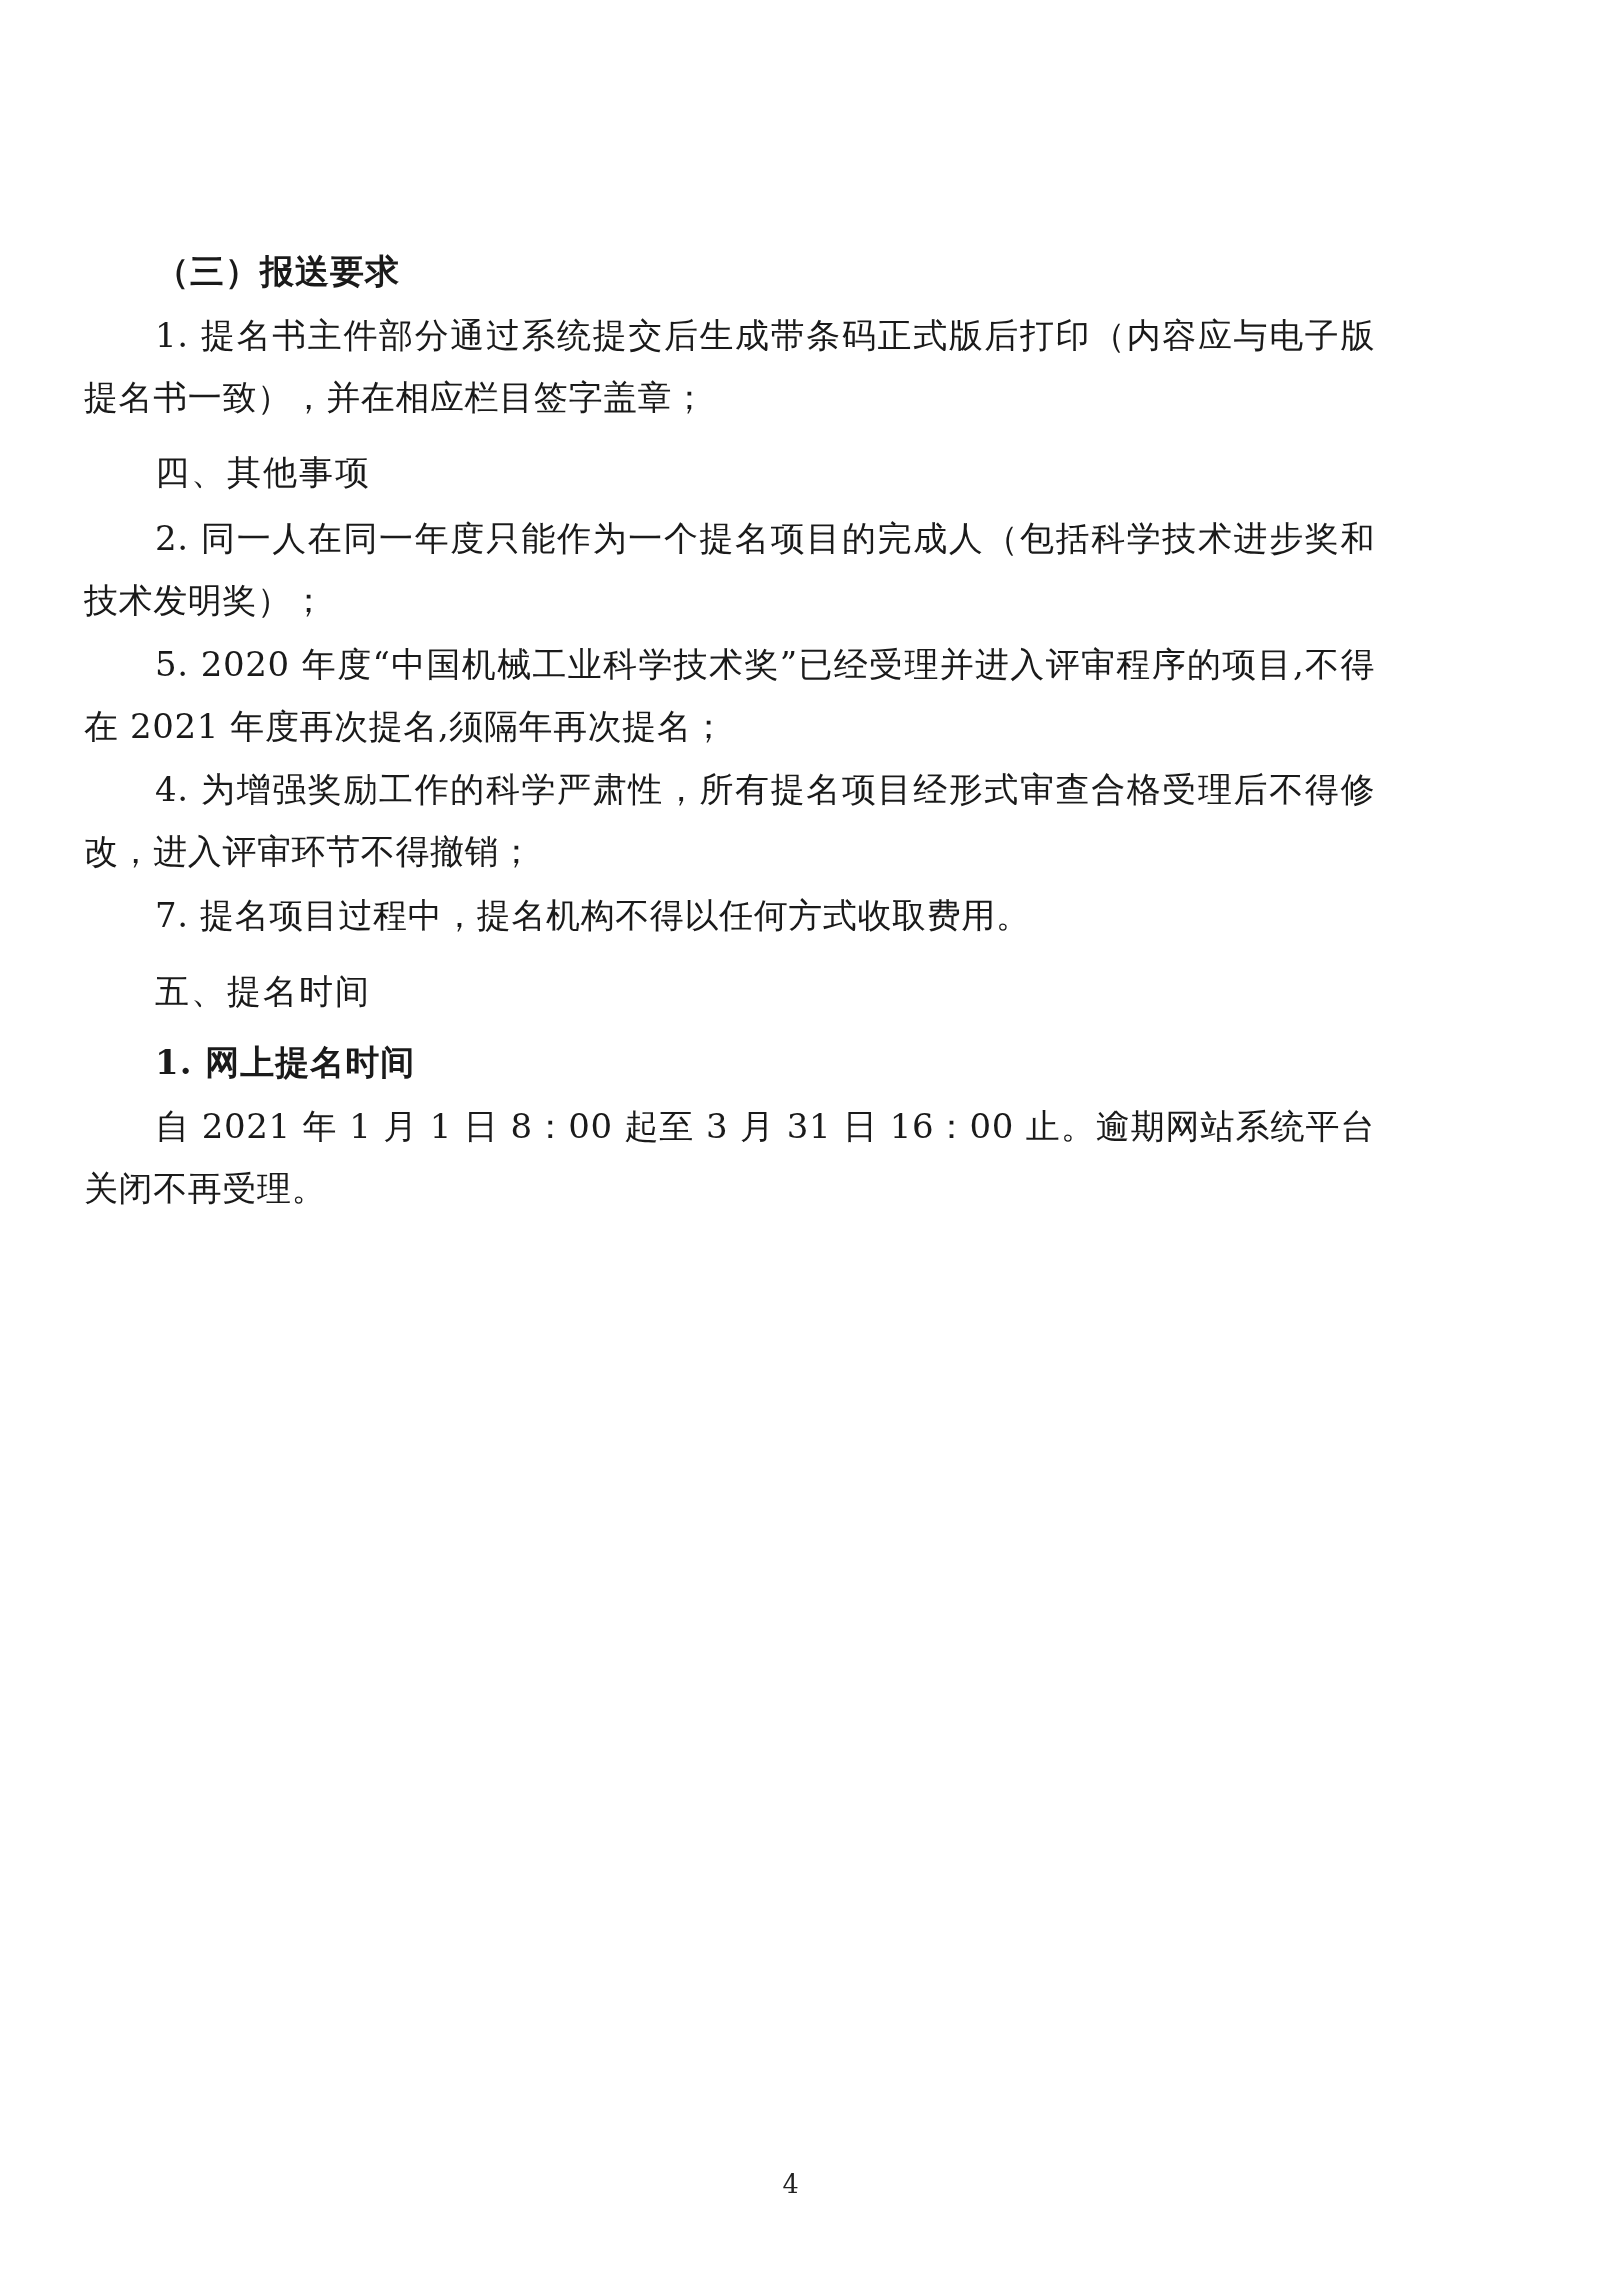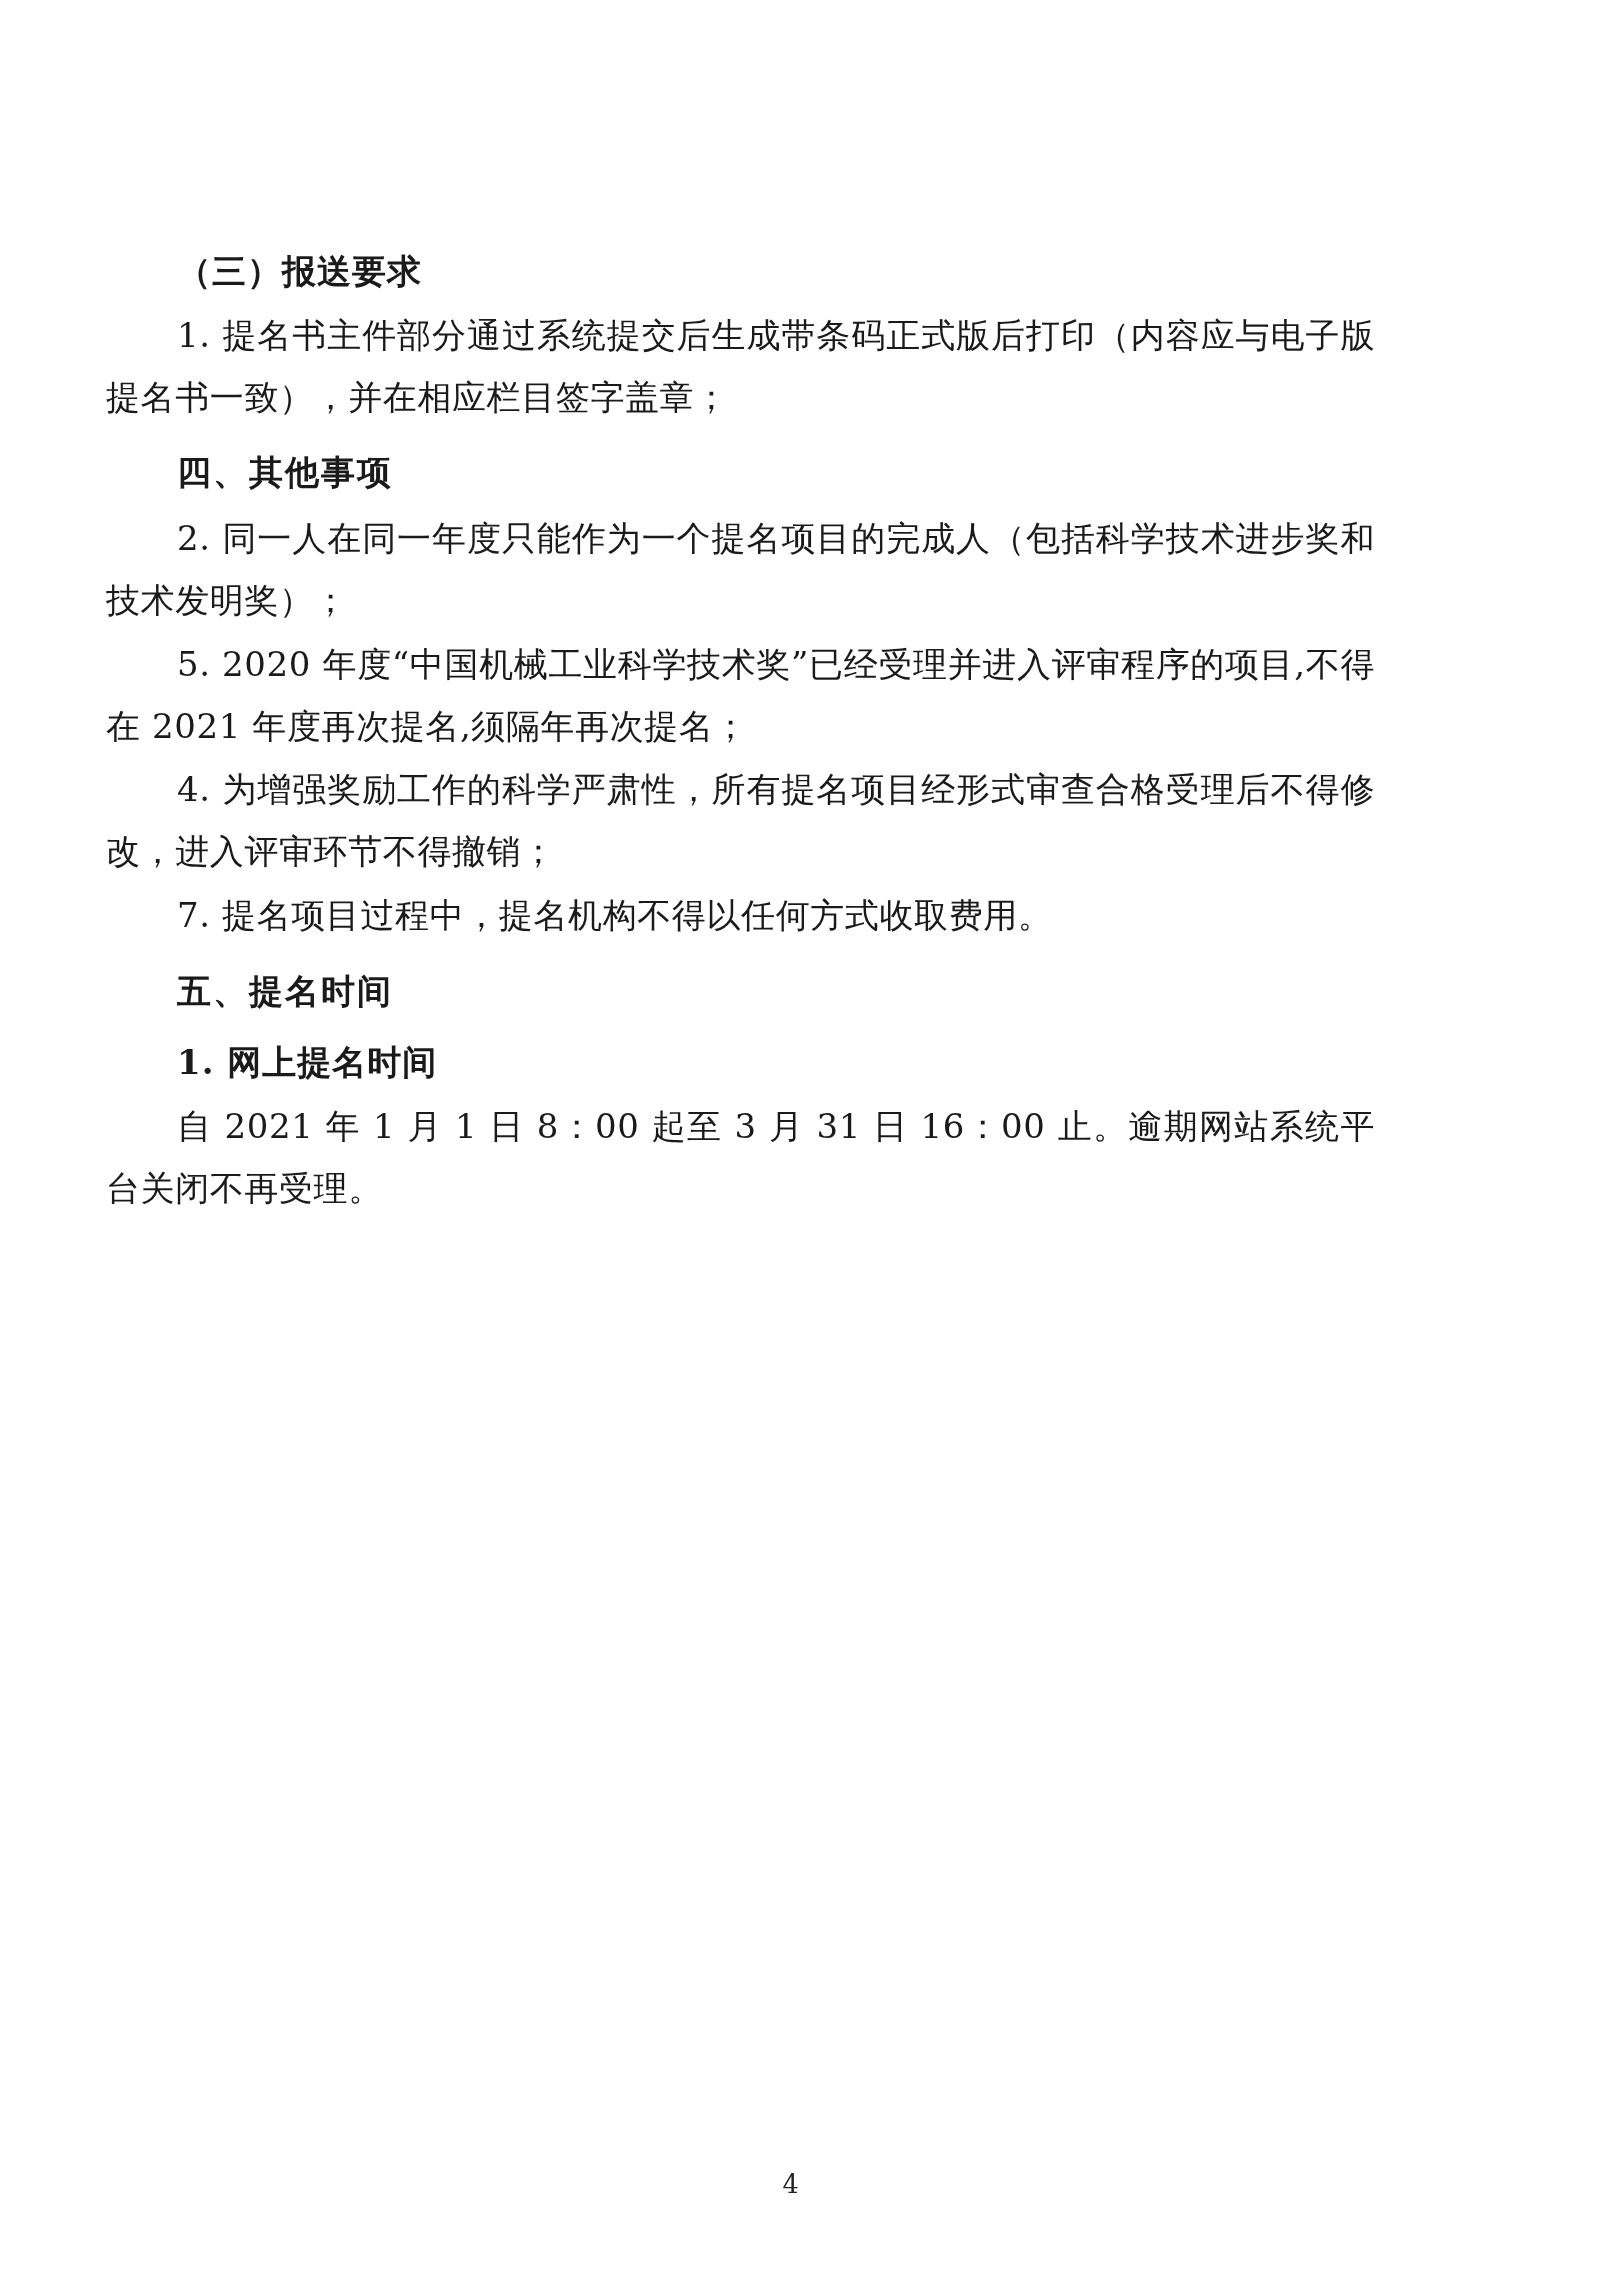"（三）报送要求" .page { padding: 231px 206px 118px 106px -> 231px 206px 118px 84px }
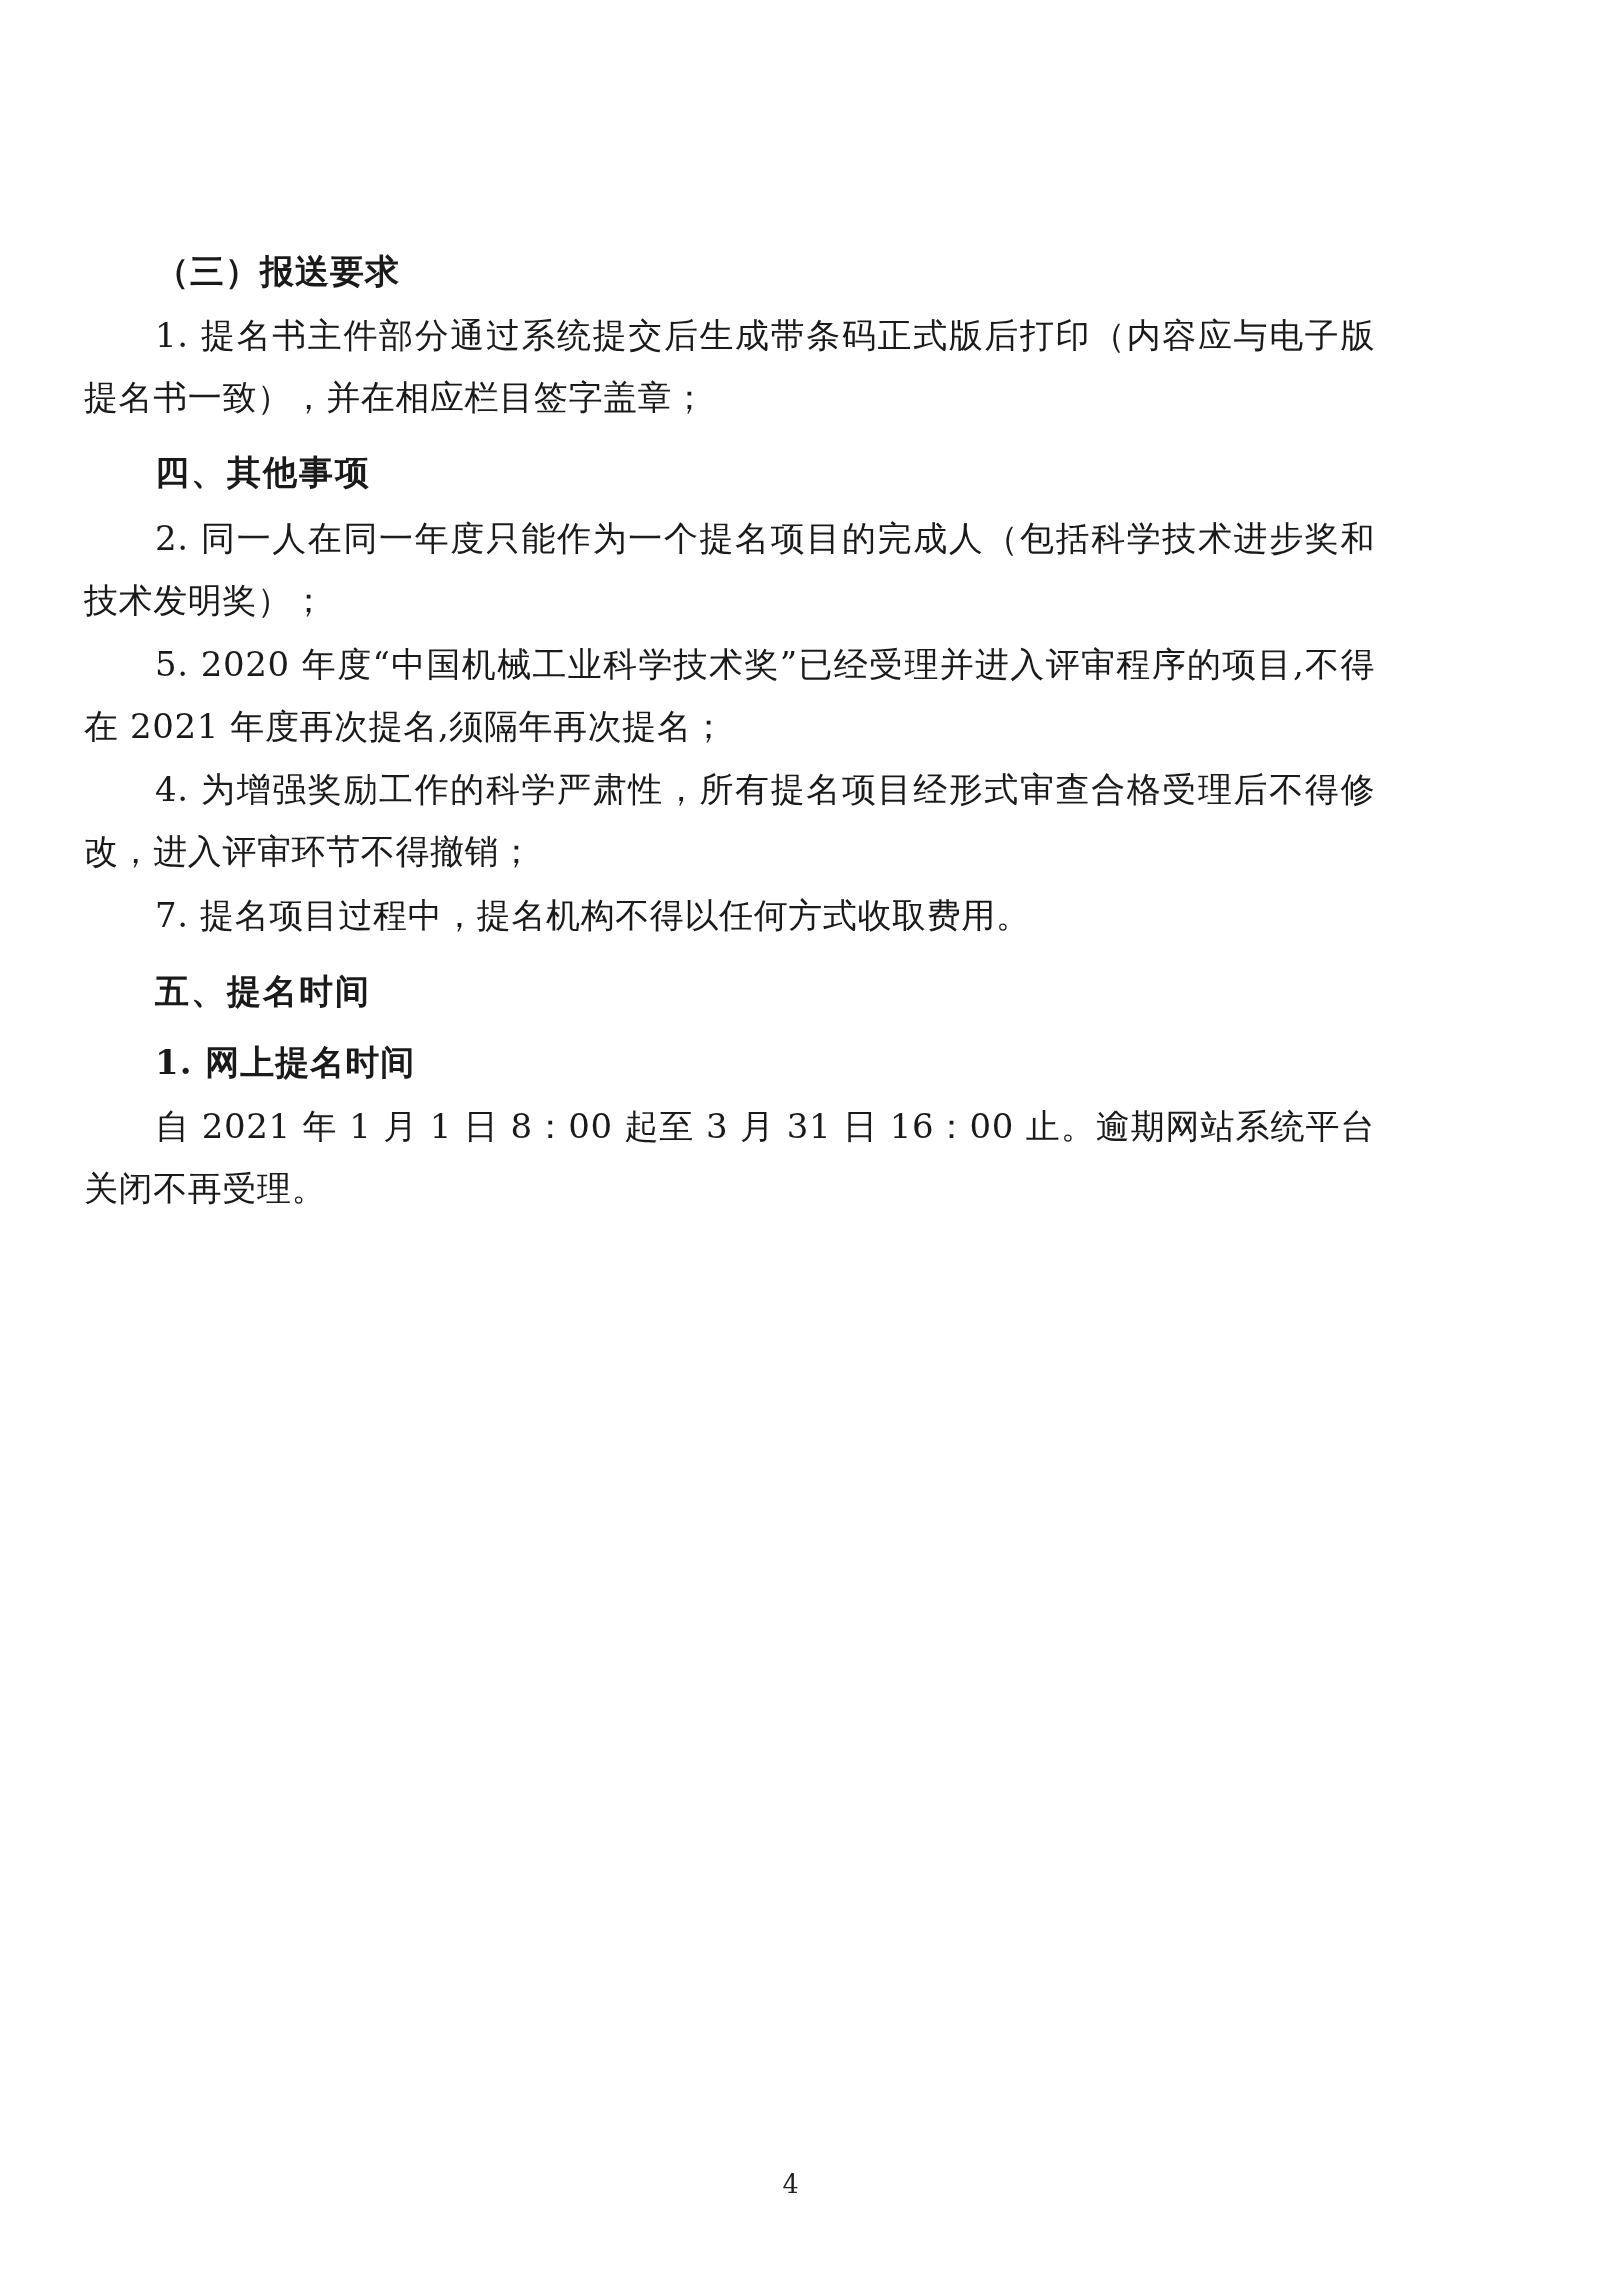"四、其他事项" p.heading { font-weight: bold -> normal }
